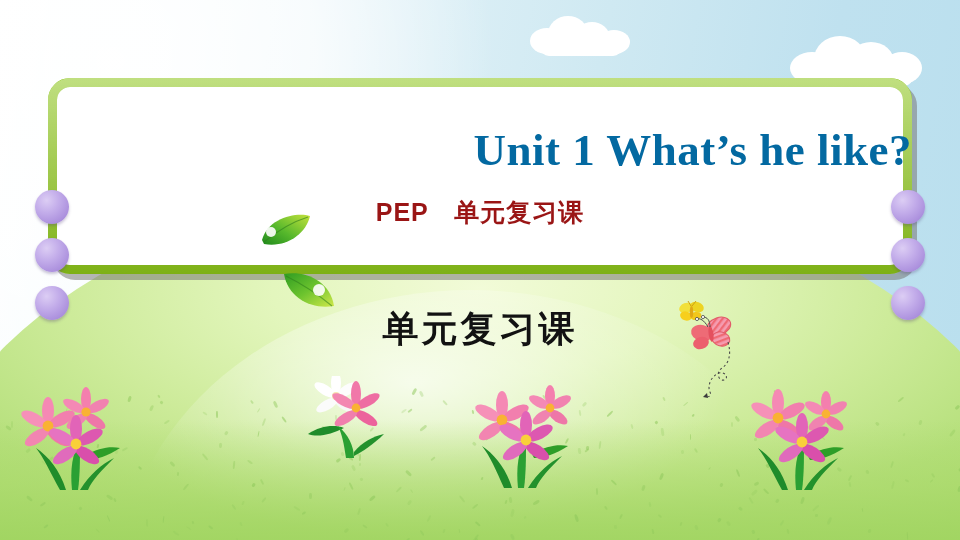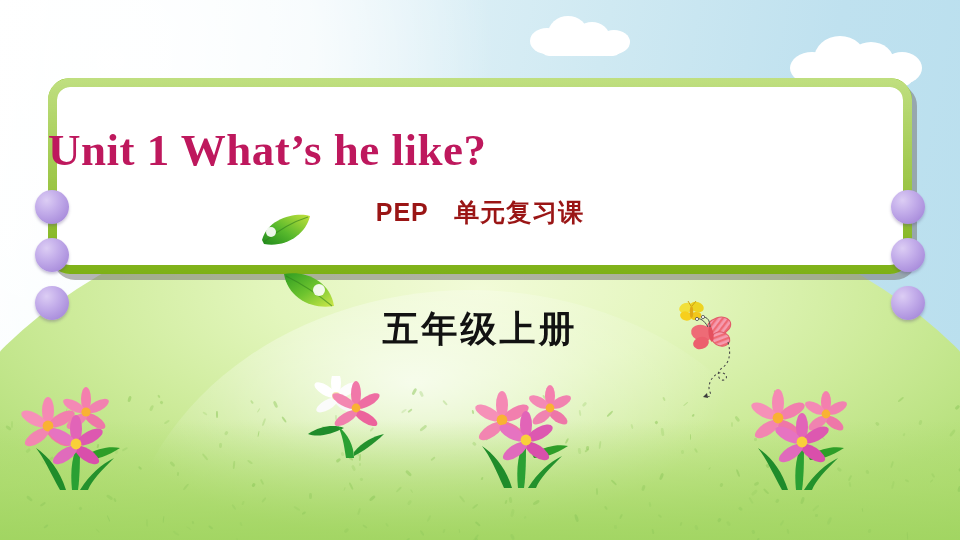"Unit 1 What’s he like?" .title { color: #be185d -> #0369a1; text-align: left -> right }
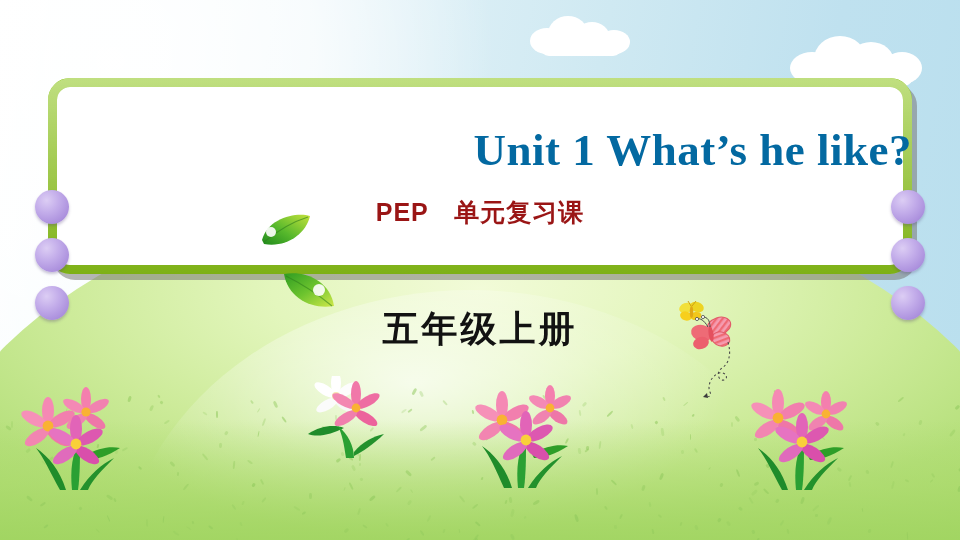"五年级上册" div.lesson-type { text: 五年级上册 -> 单元复习课 }
